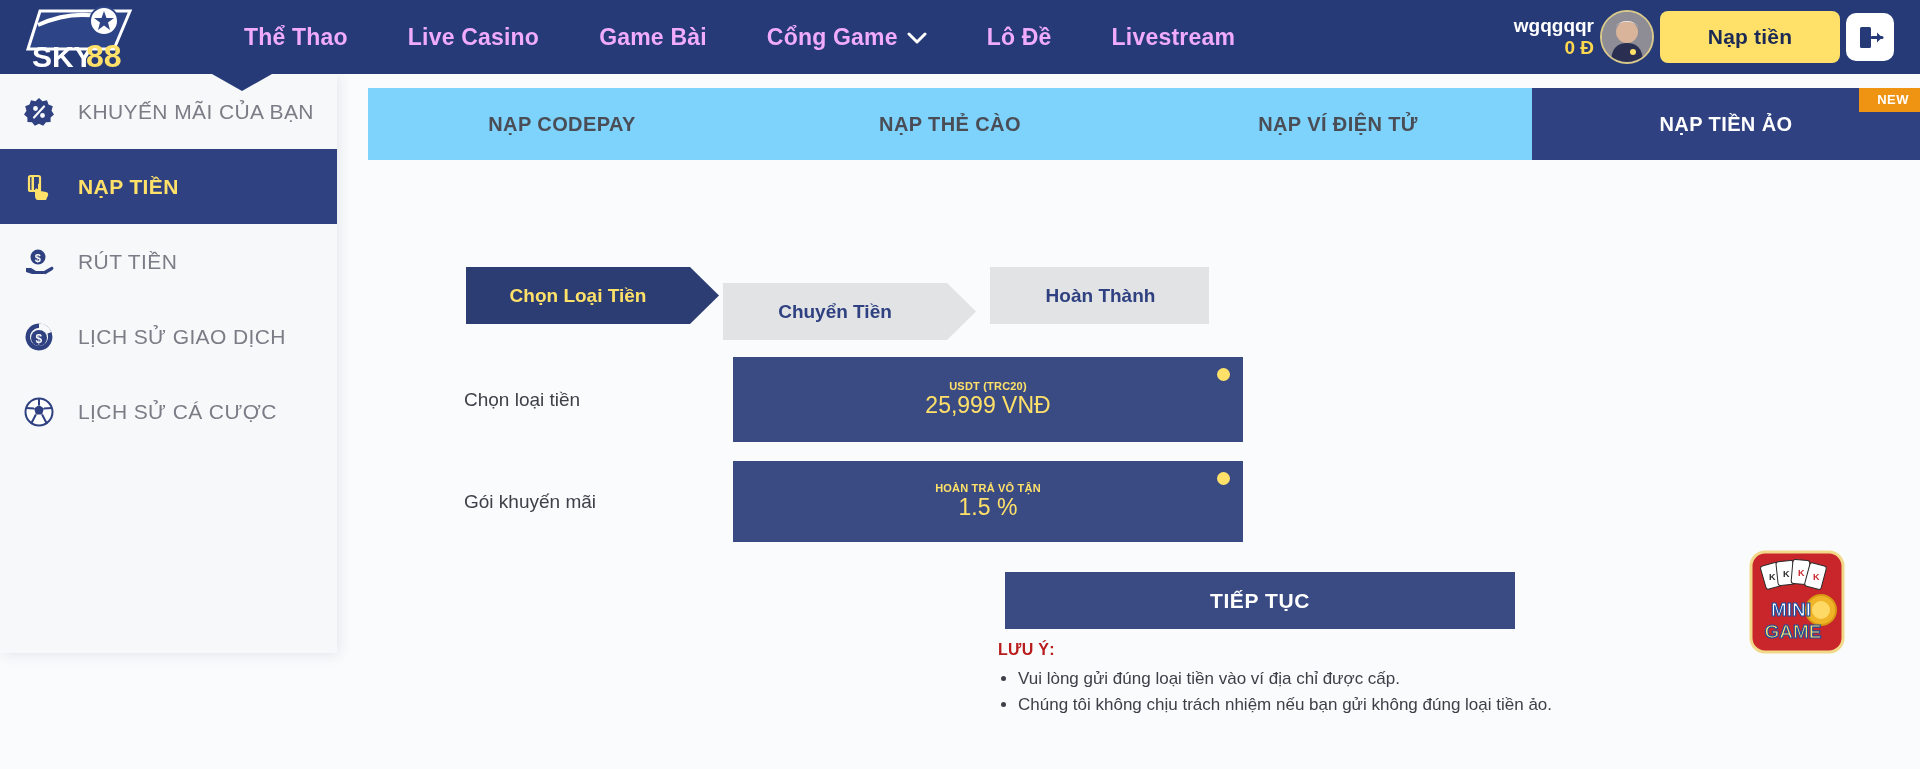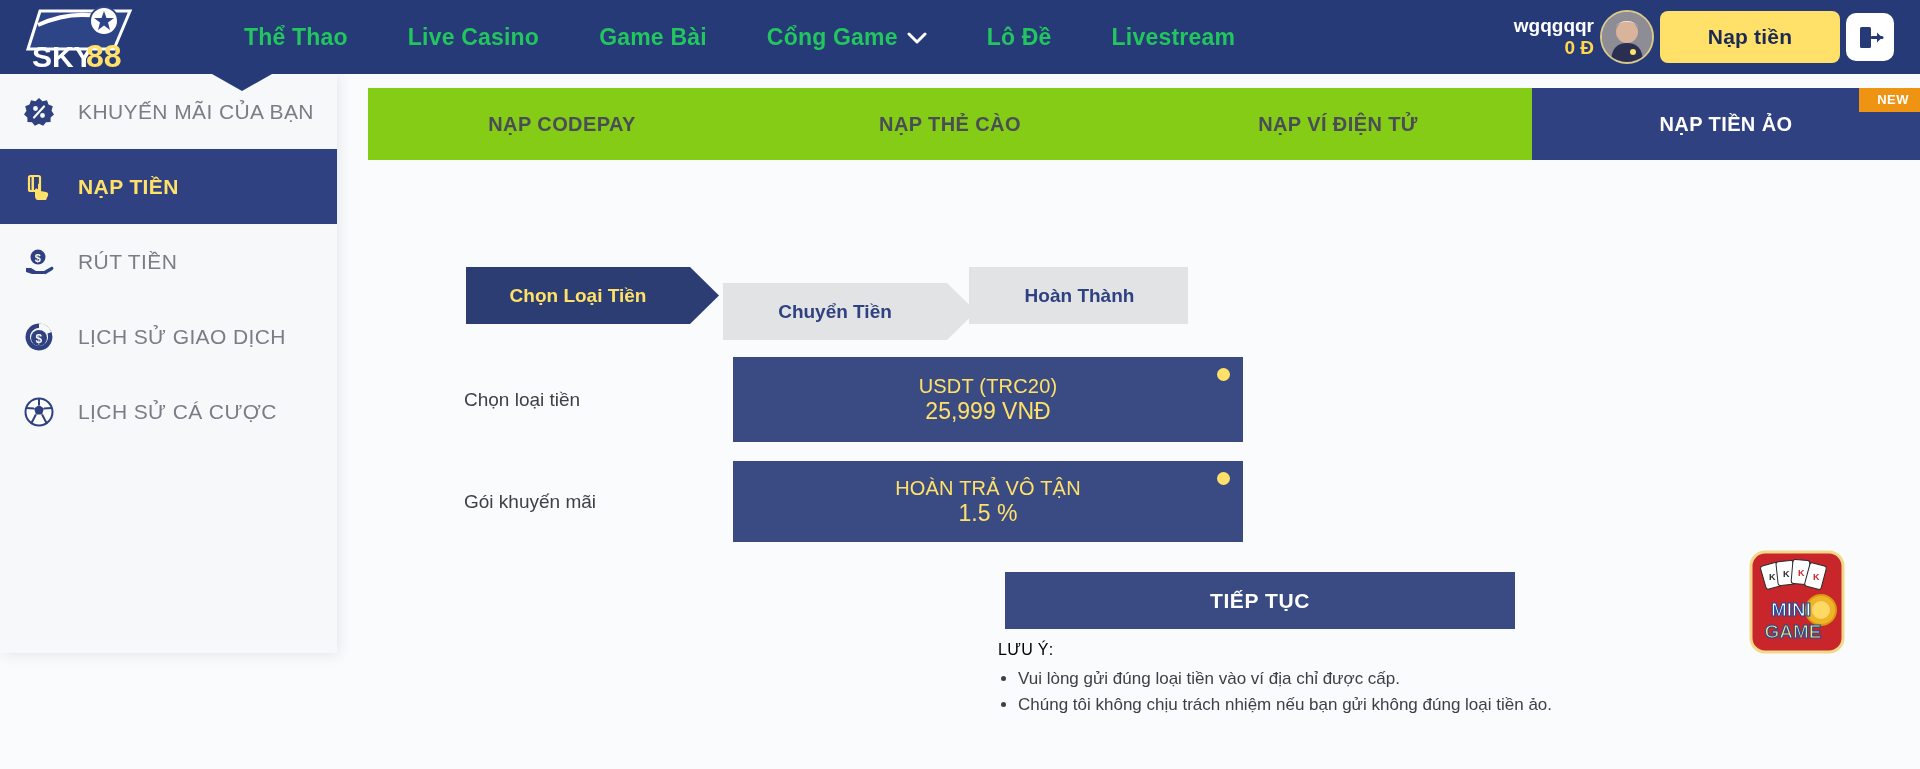"Thể Thao" .nav-item { color: #22c55e -> #f0abfc }
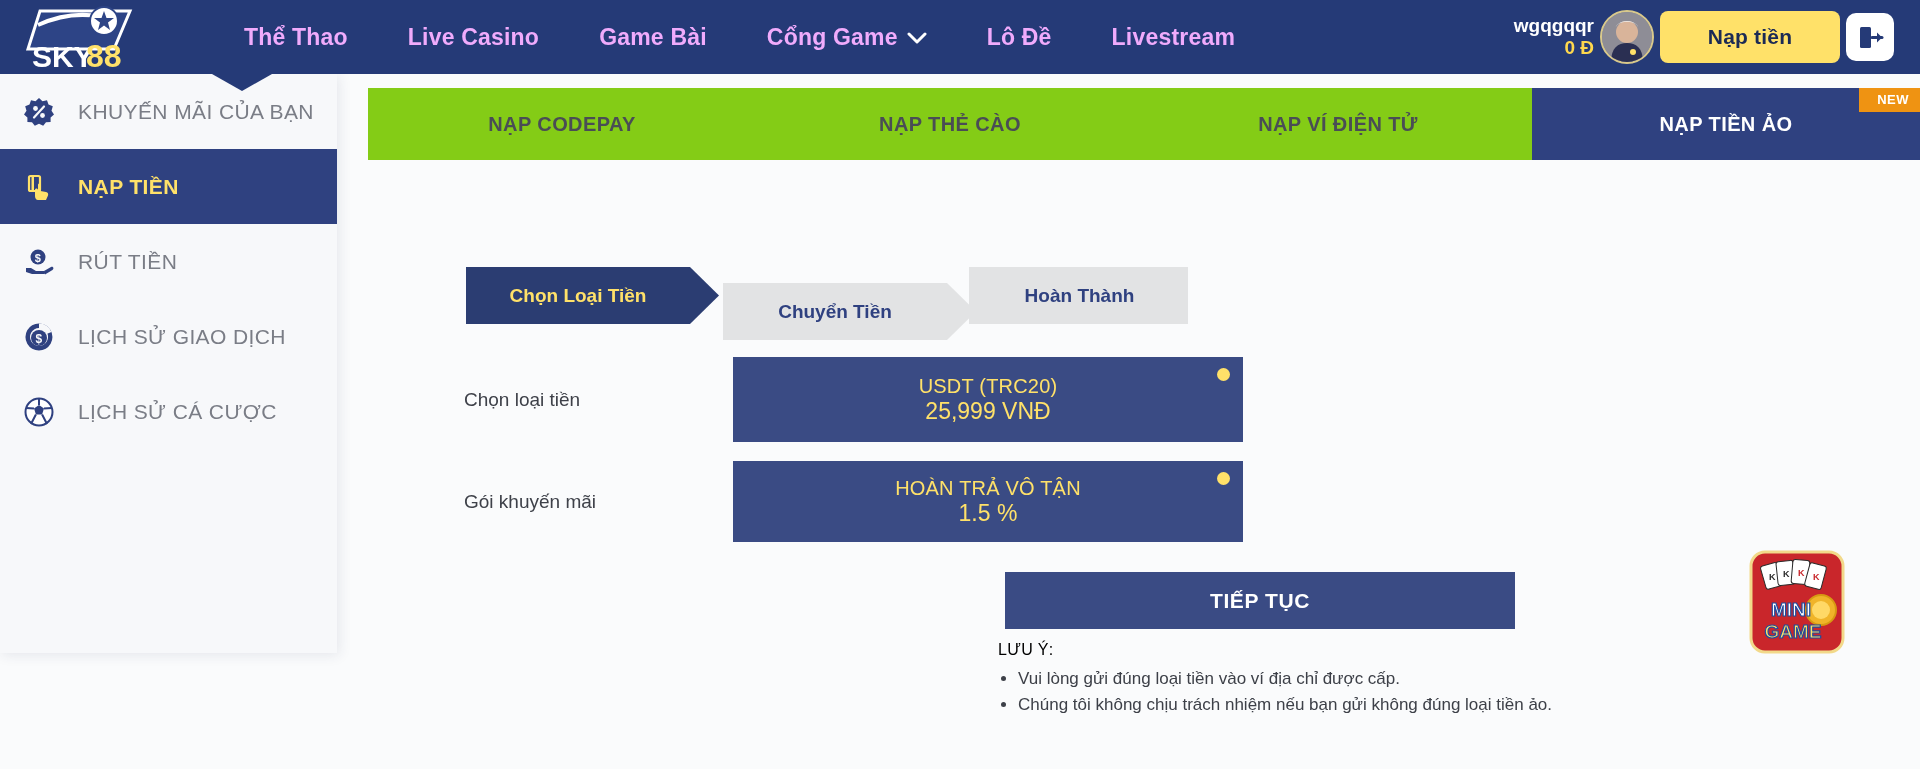"NẠP CODEPAY" .tab { background: #84cc16 -> #7dd3fc }
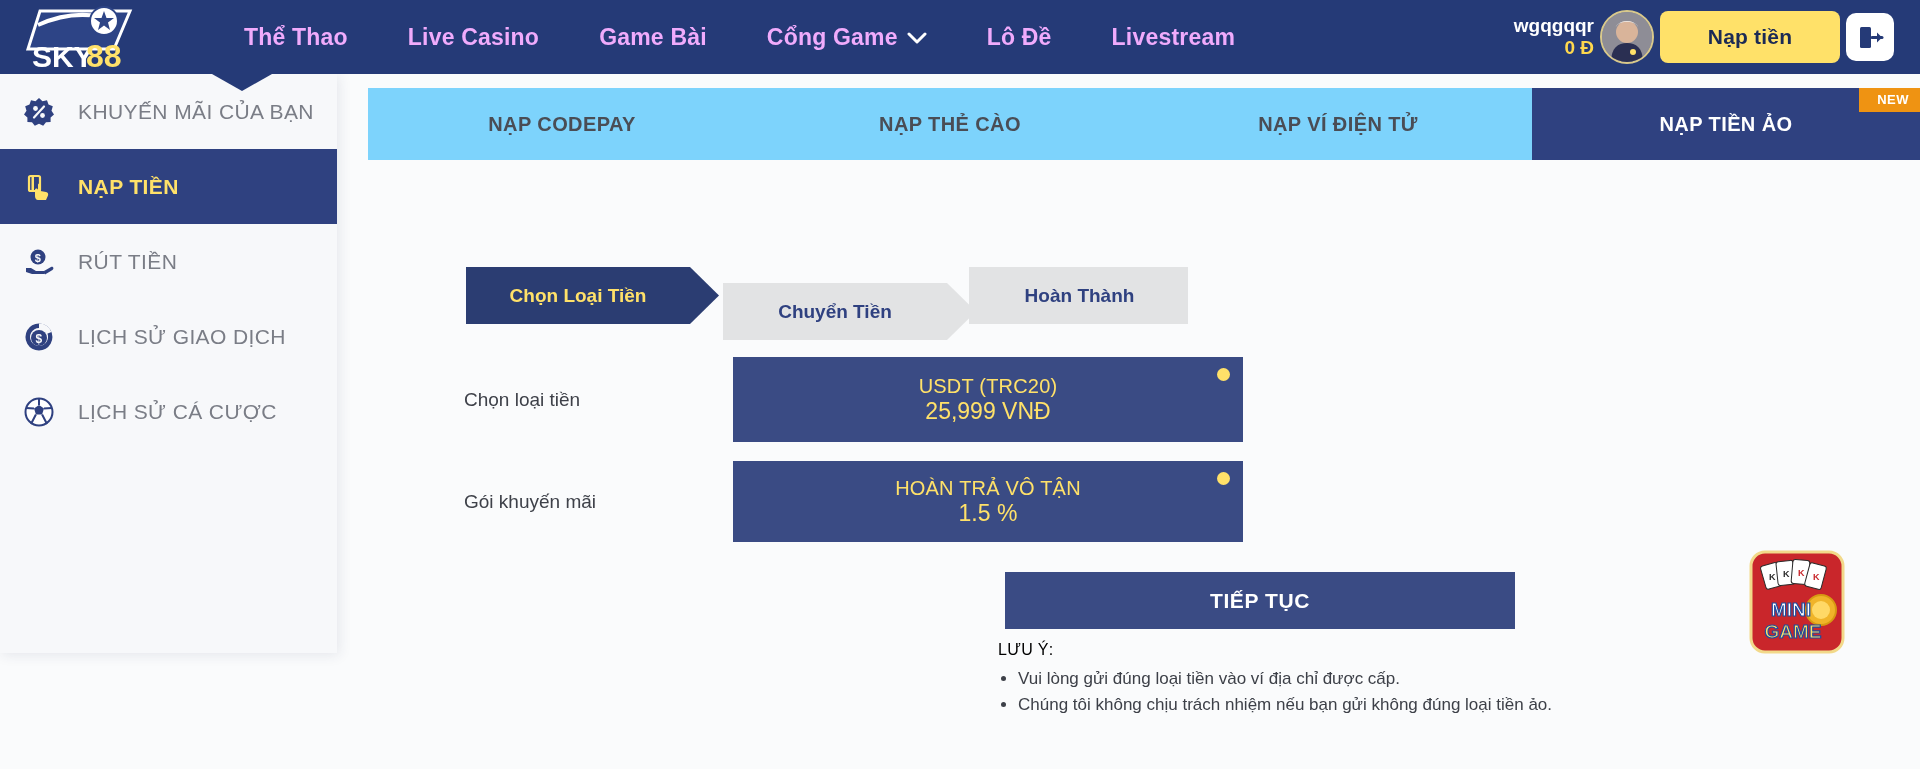"Hoàn Thành" div.step { margin-left: 22px -> 43px }
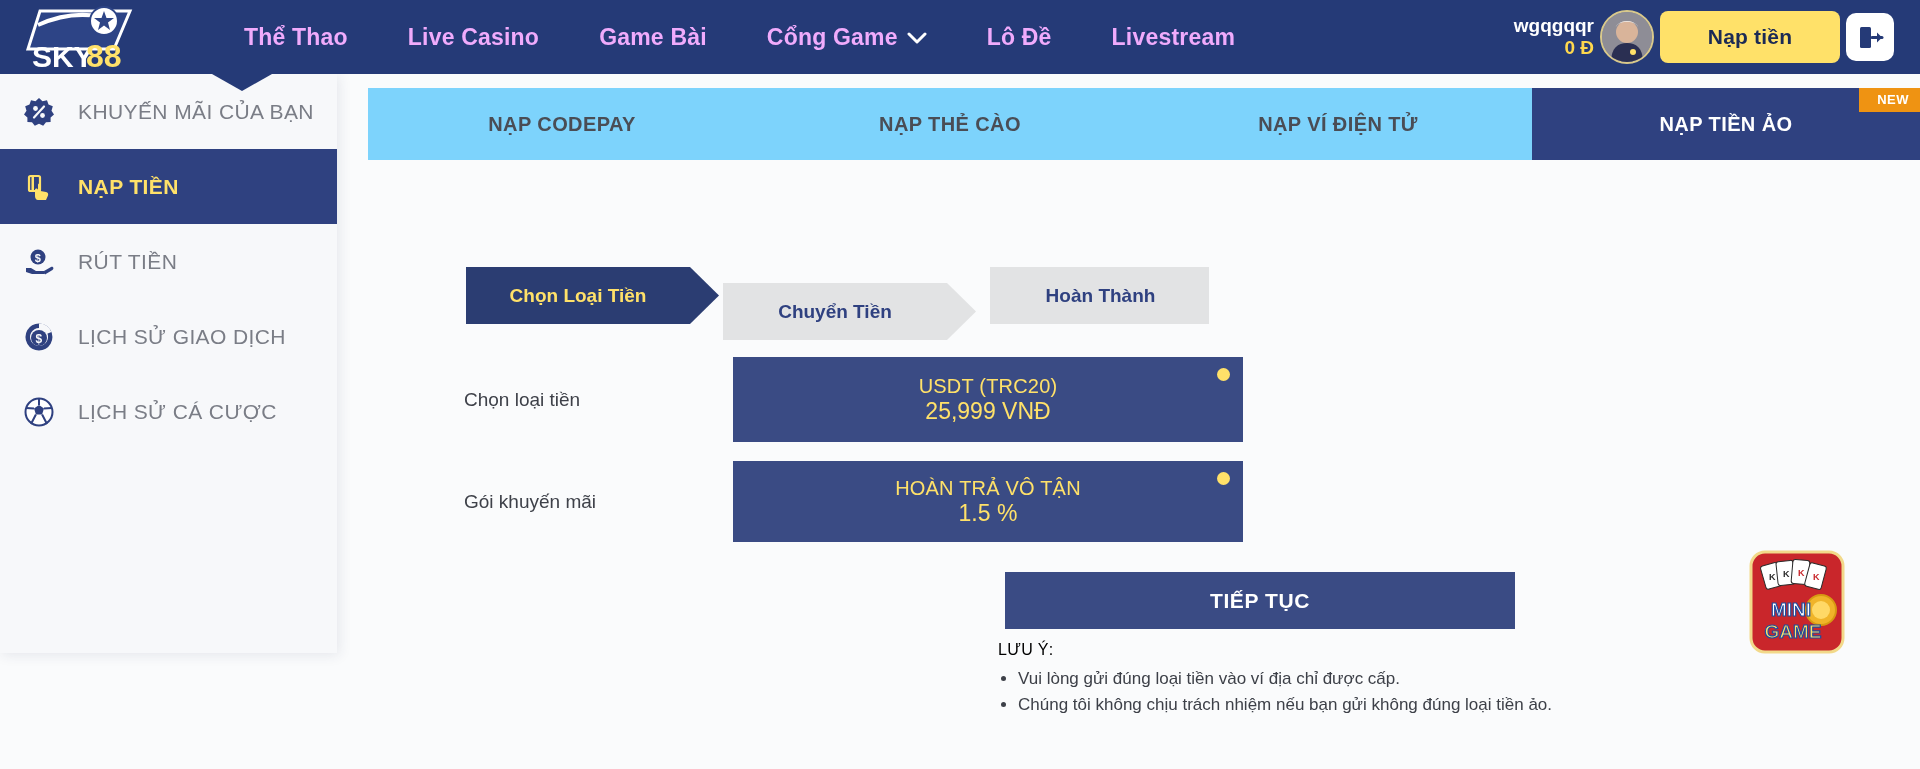"USDT (TRC20)" .card-select .sub { font-size: 20px -> 11px; font-weight: normal -> bold }
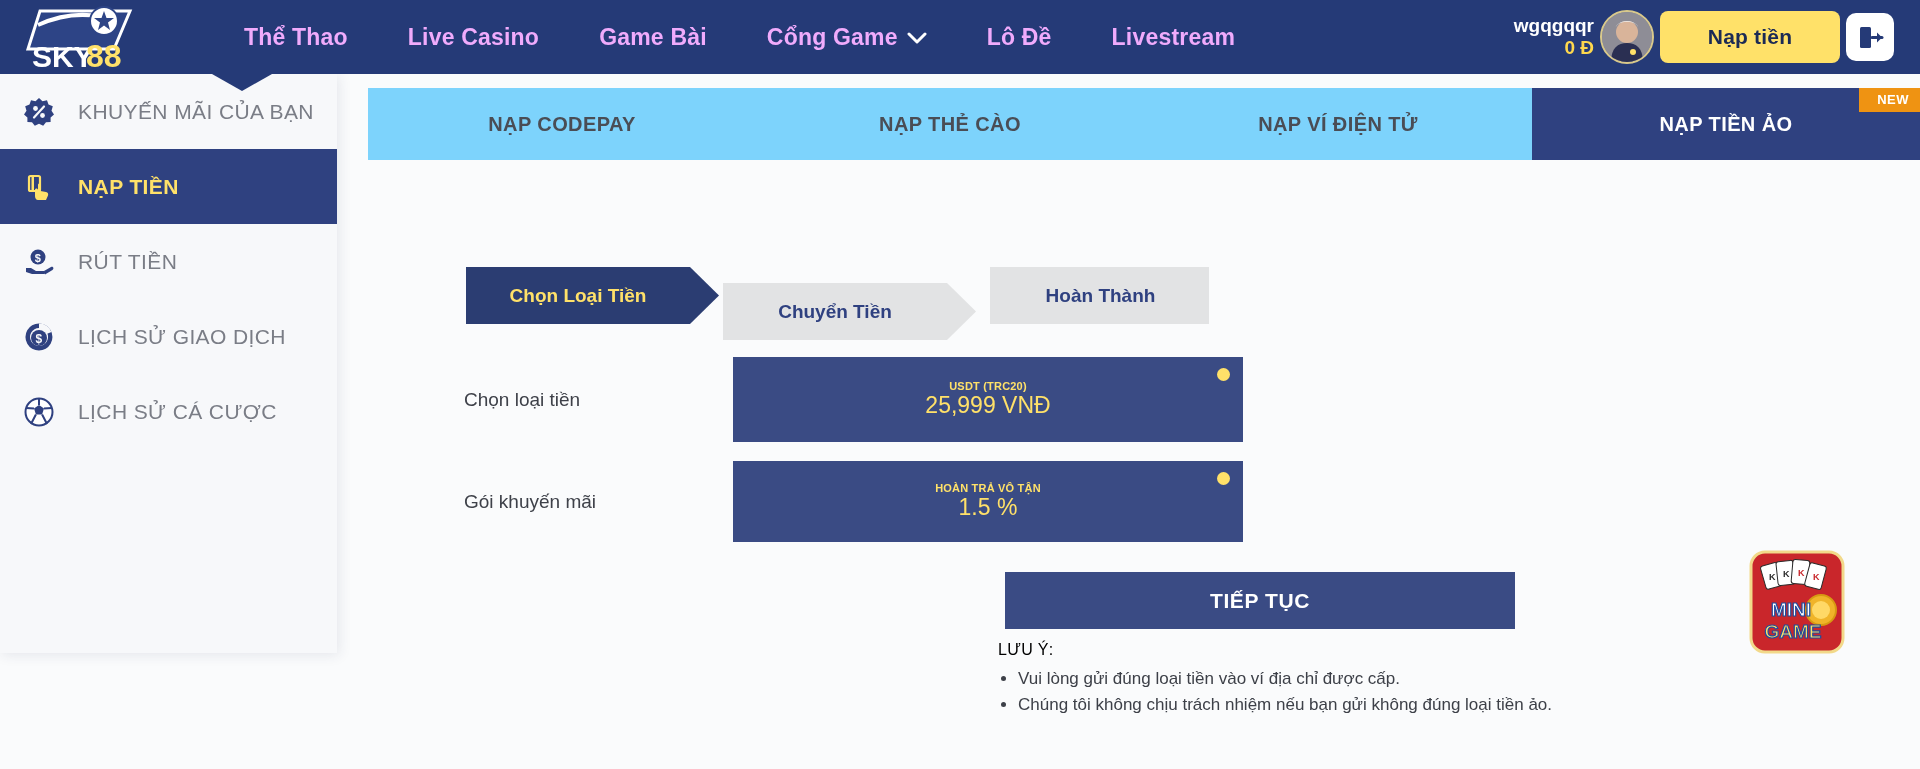"LƯU Ý:" .note-title { color: #000000 -> #b91c1c; font-weight: normal -> bold }
